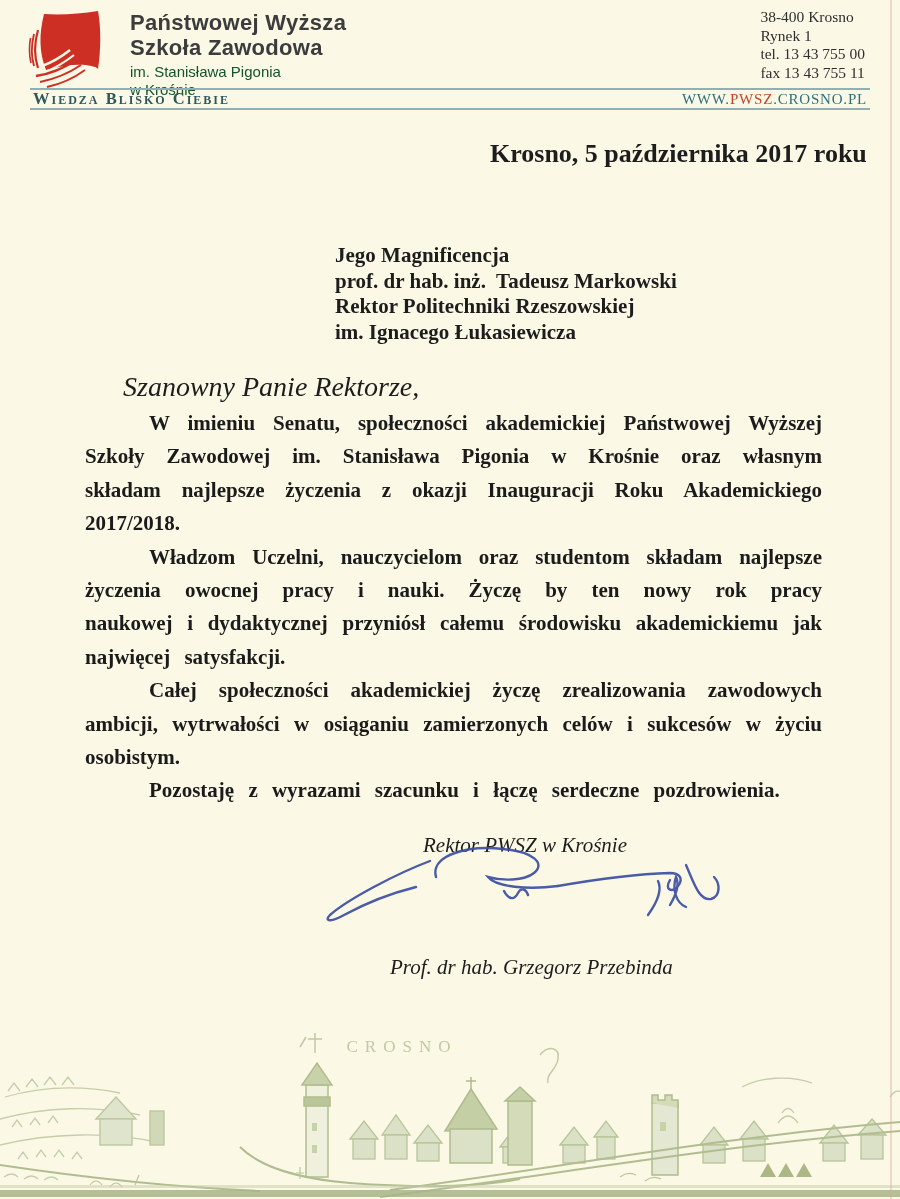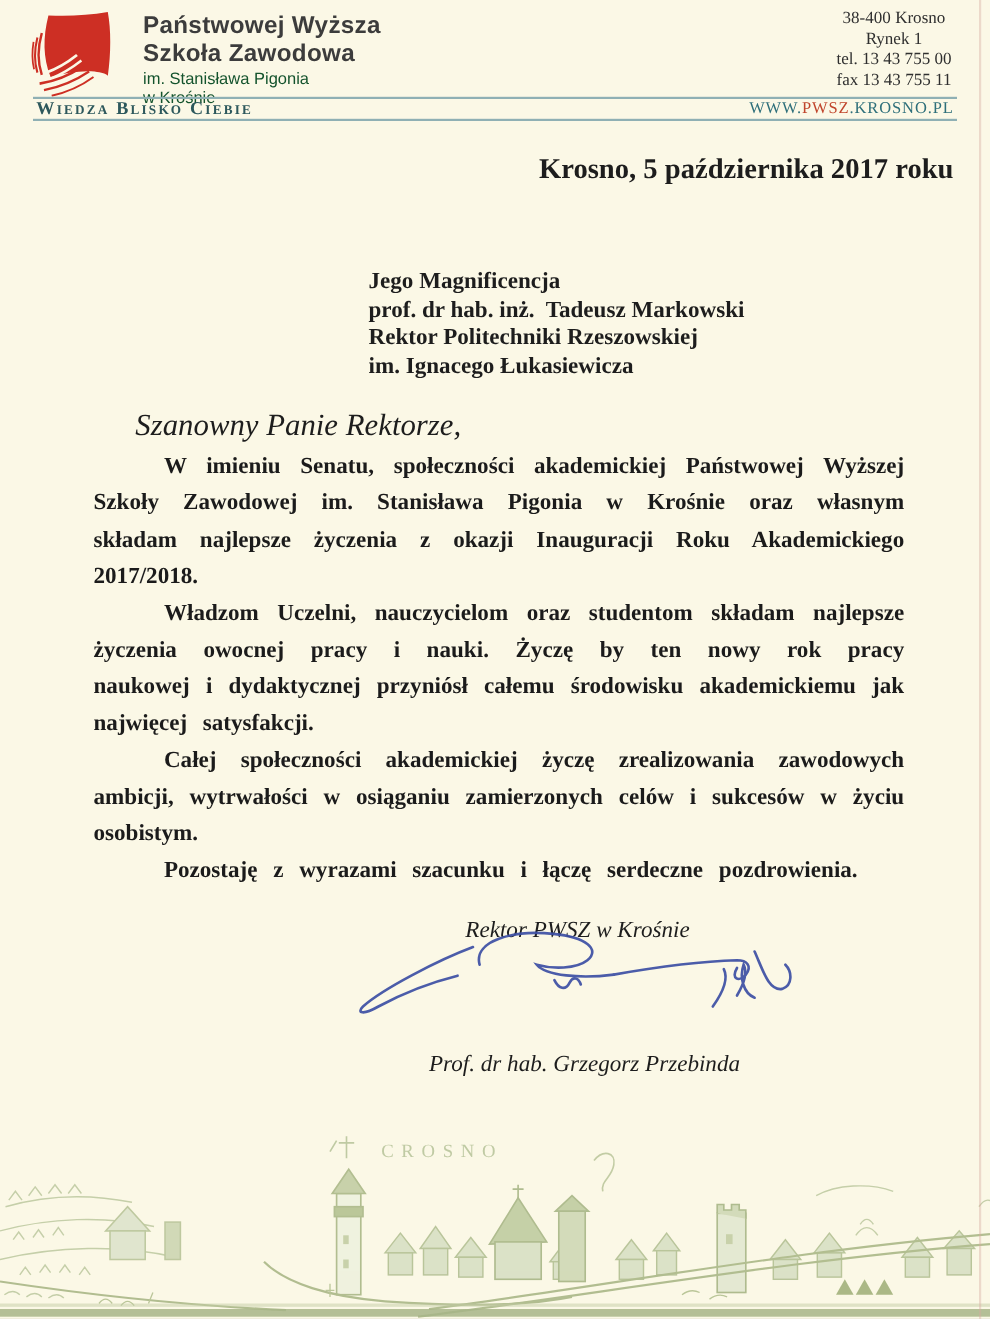"38-400 Krosno" .address-block { text-align: center -> left }
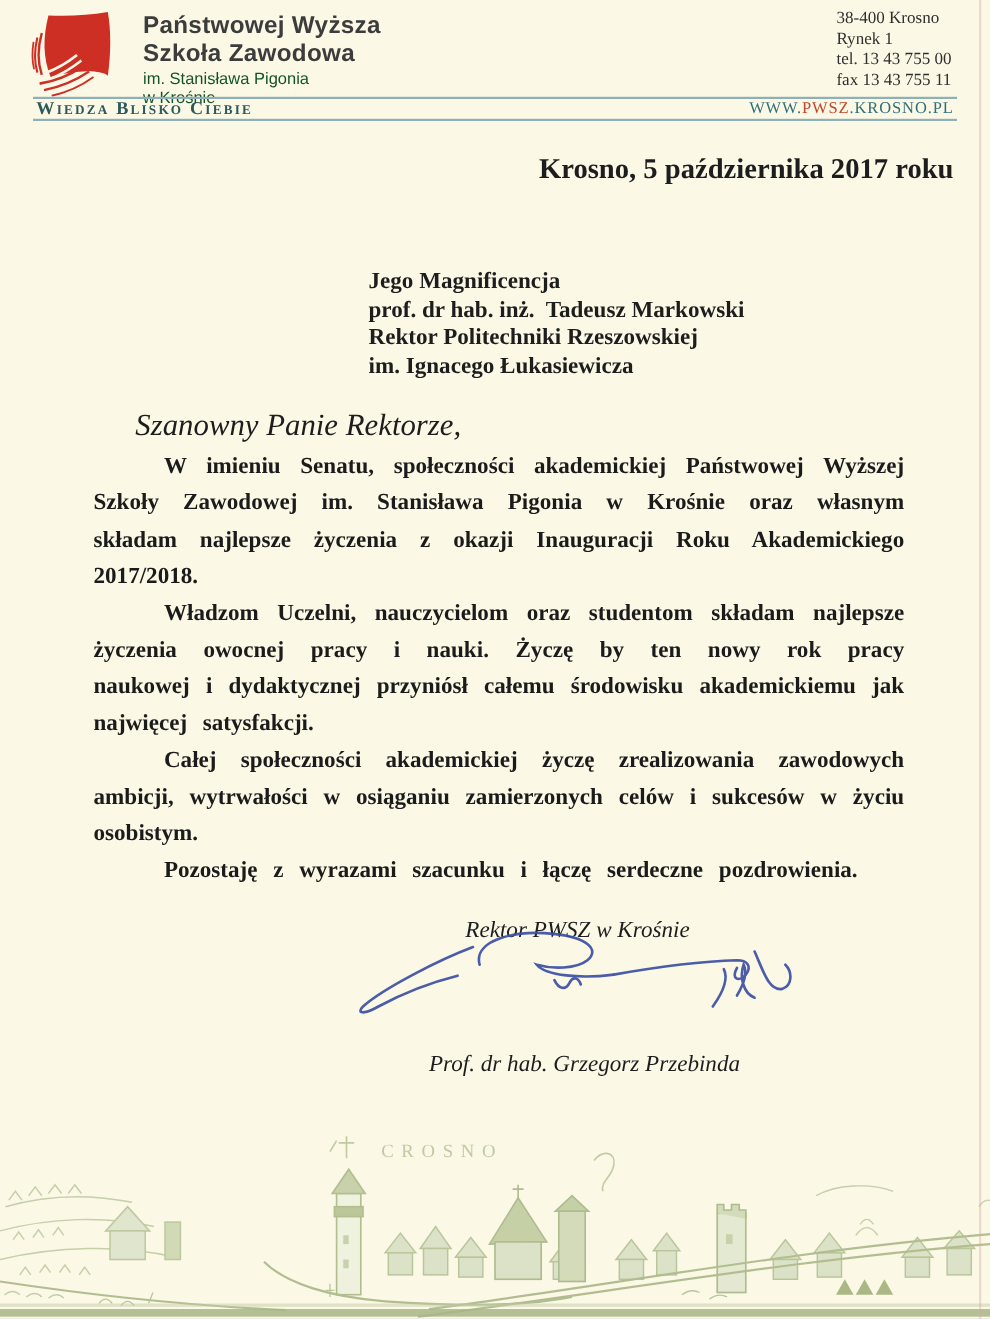".KROSNO.PL" span { text: .KROSNO.PL -> .CROSNO.PL }
